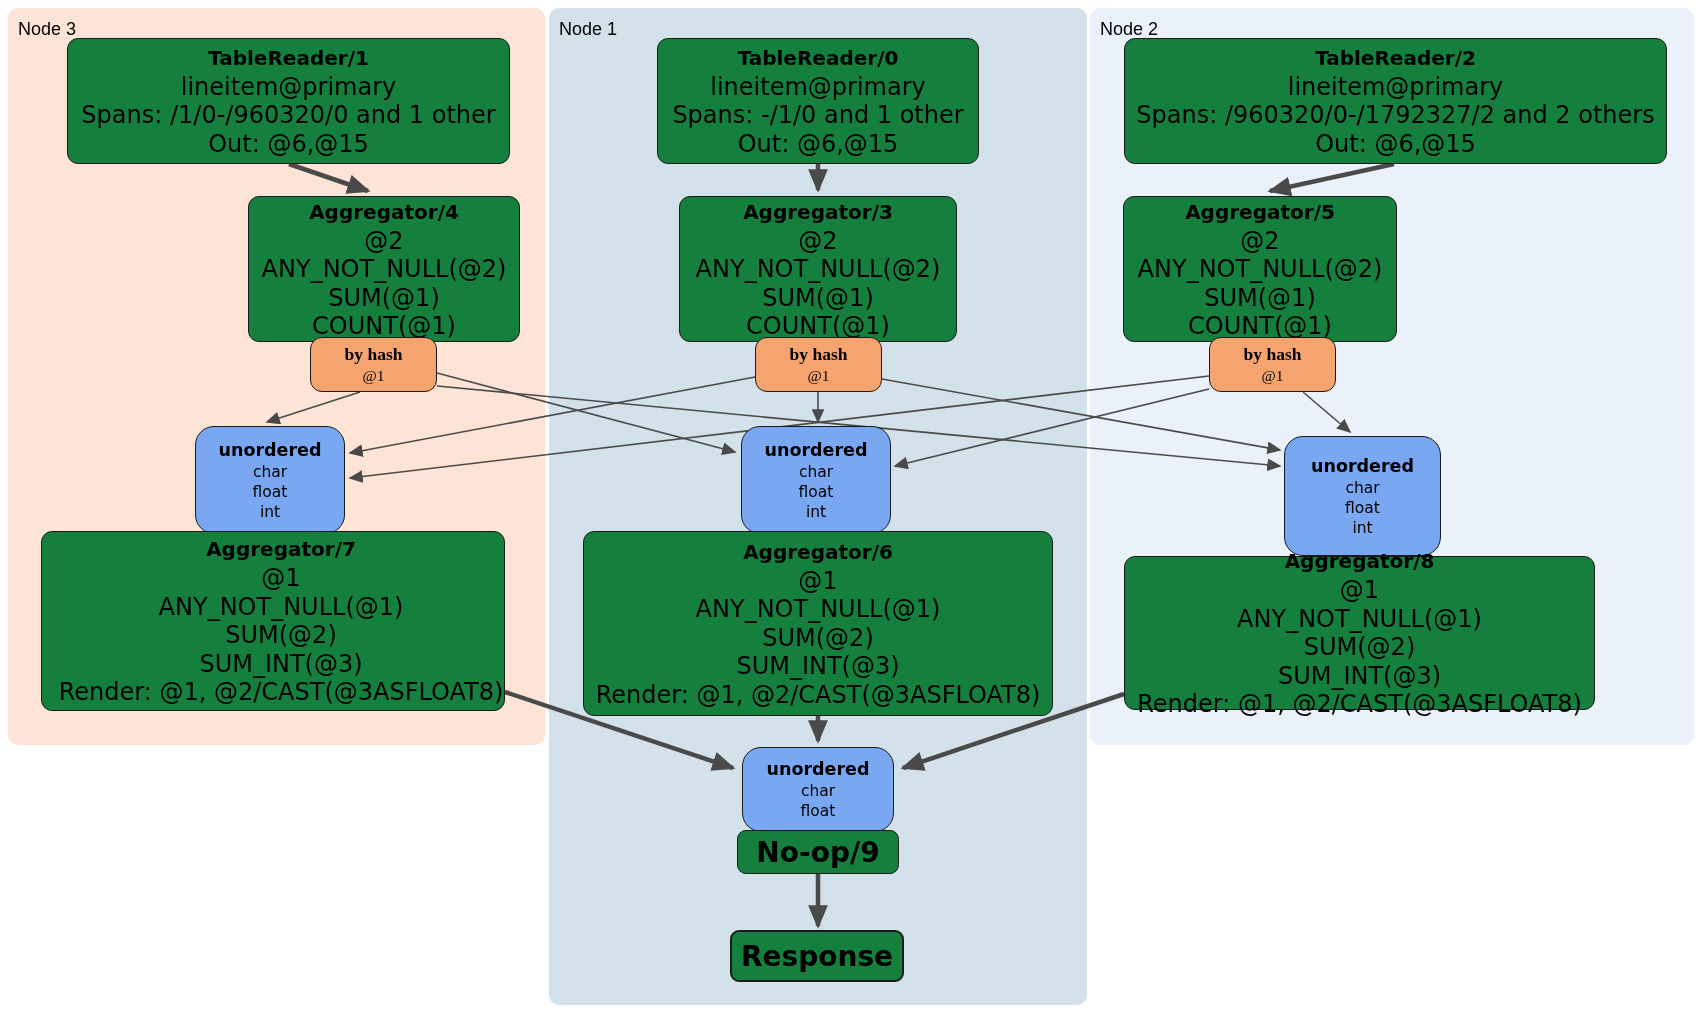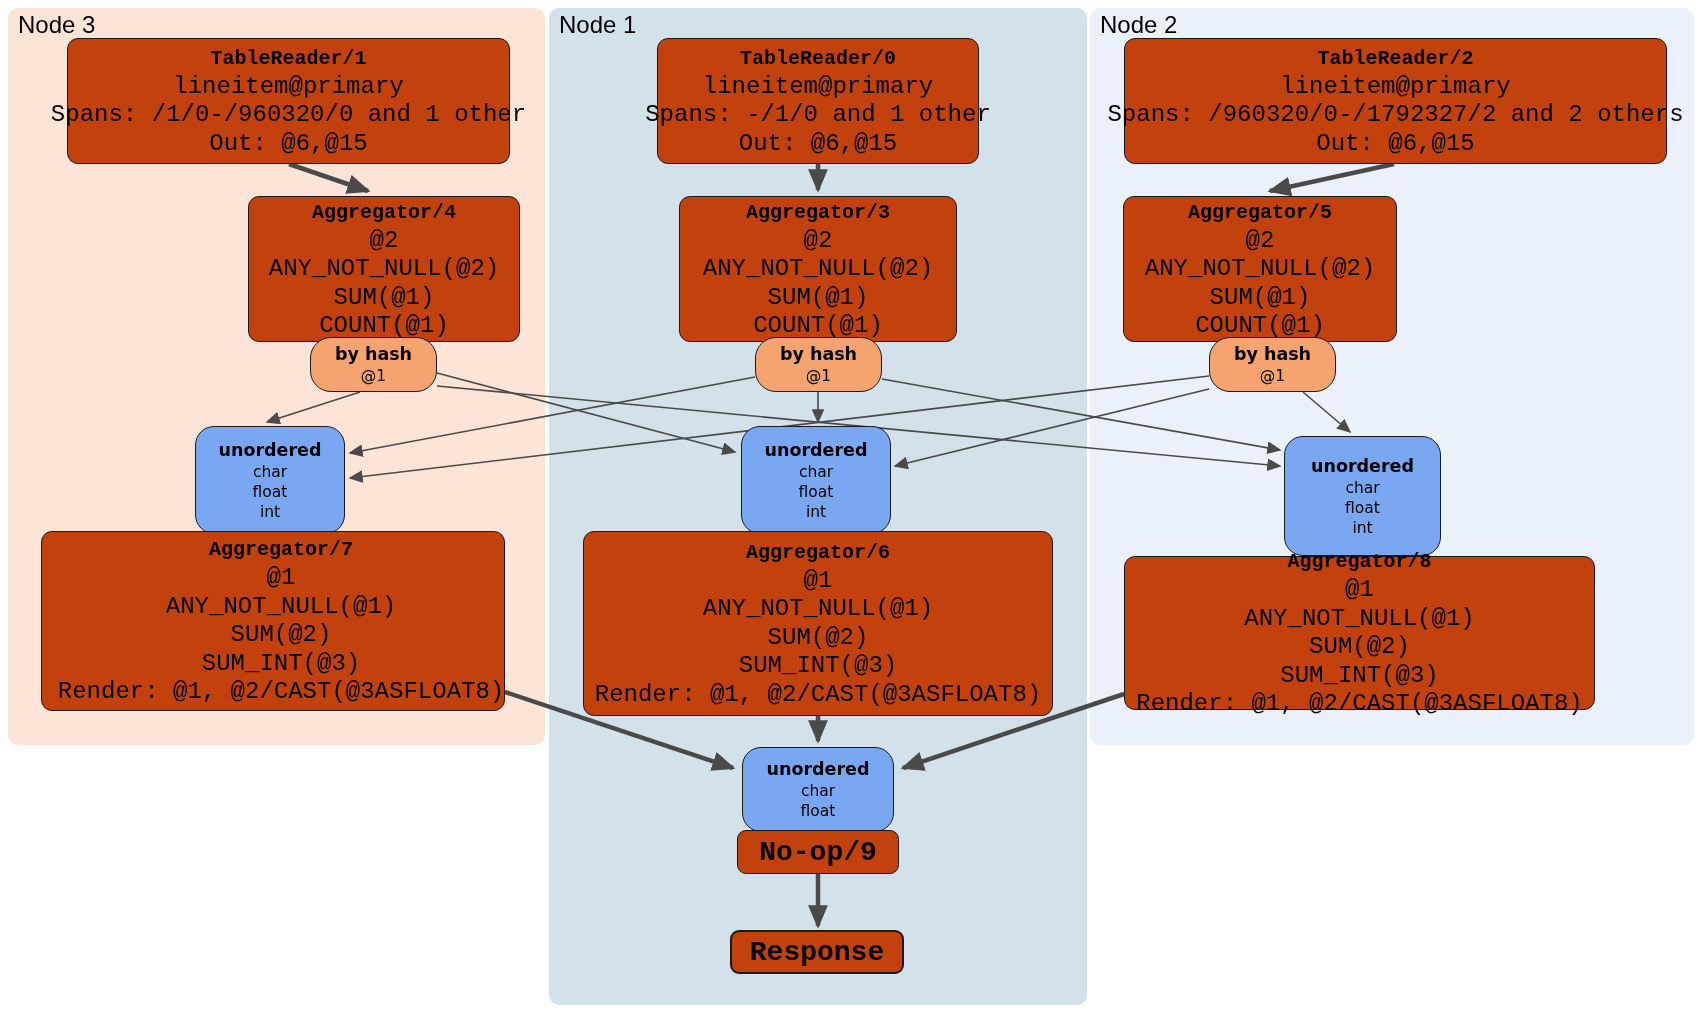"Node 3" .region-label { font-size: 24px -> 18px; margin-top: none -> 8px }
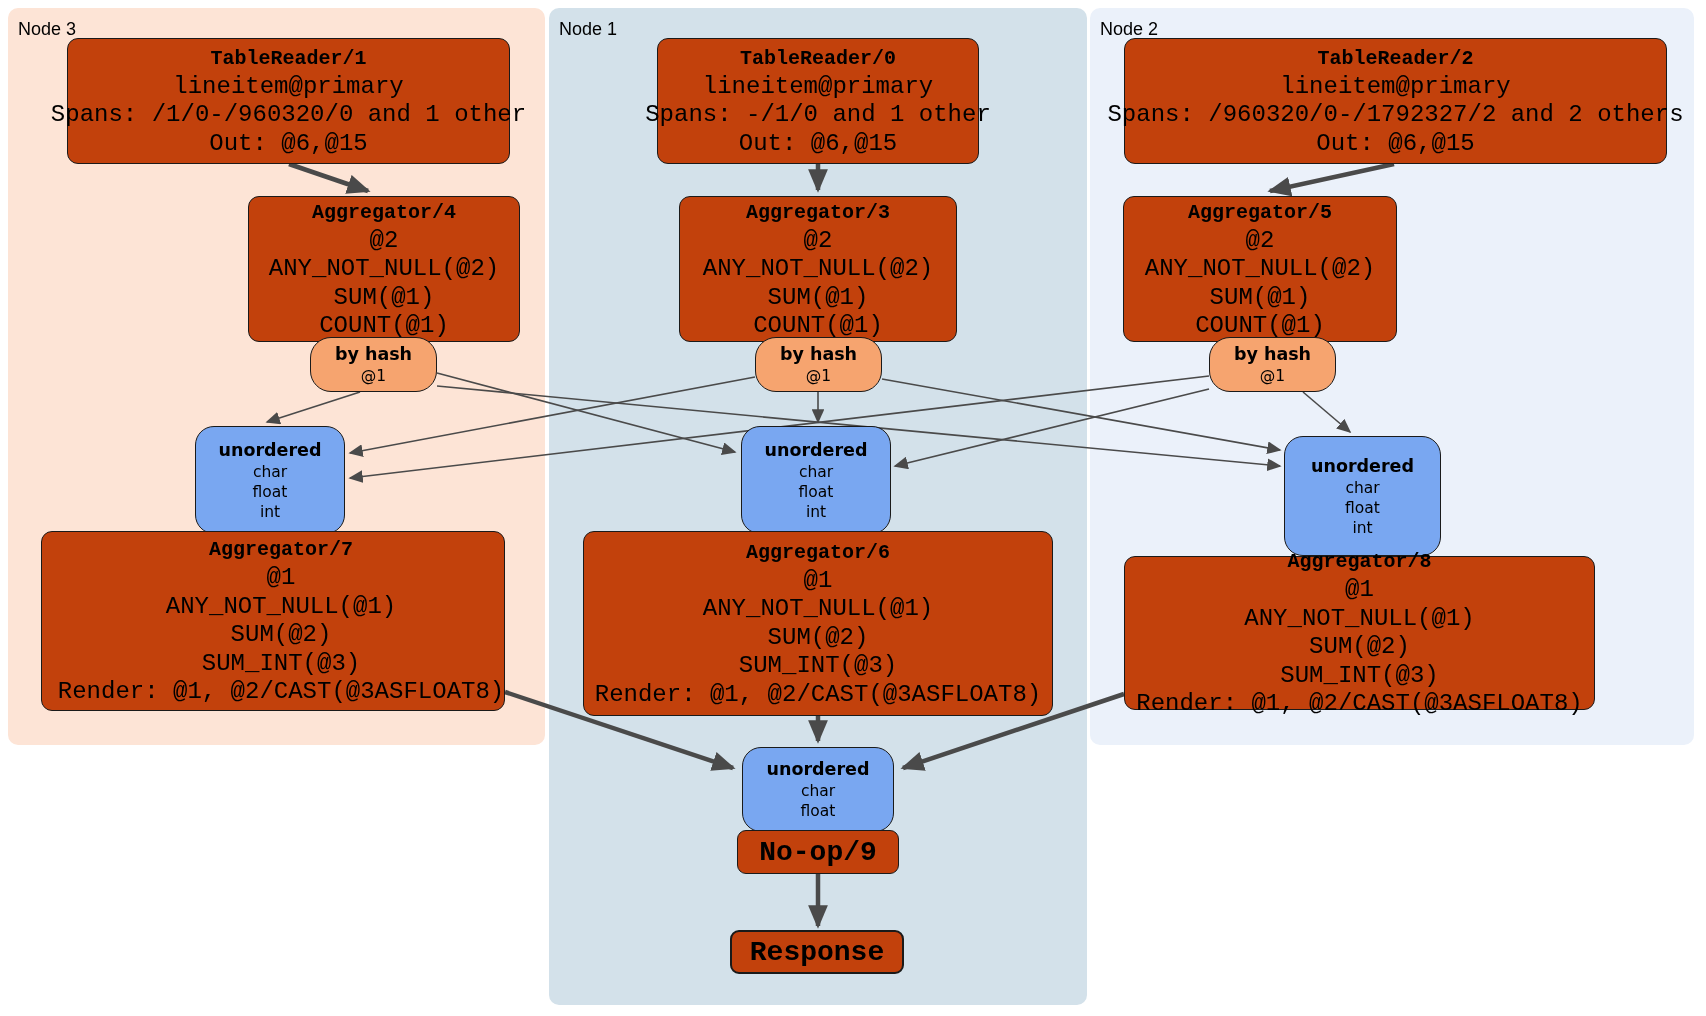"TableReader/1" .yellow { background: #c2410c -> #15803d; font-family: Liberation Mono, monospace -> none }
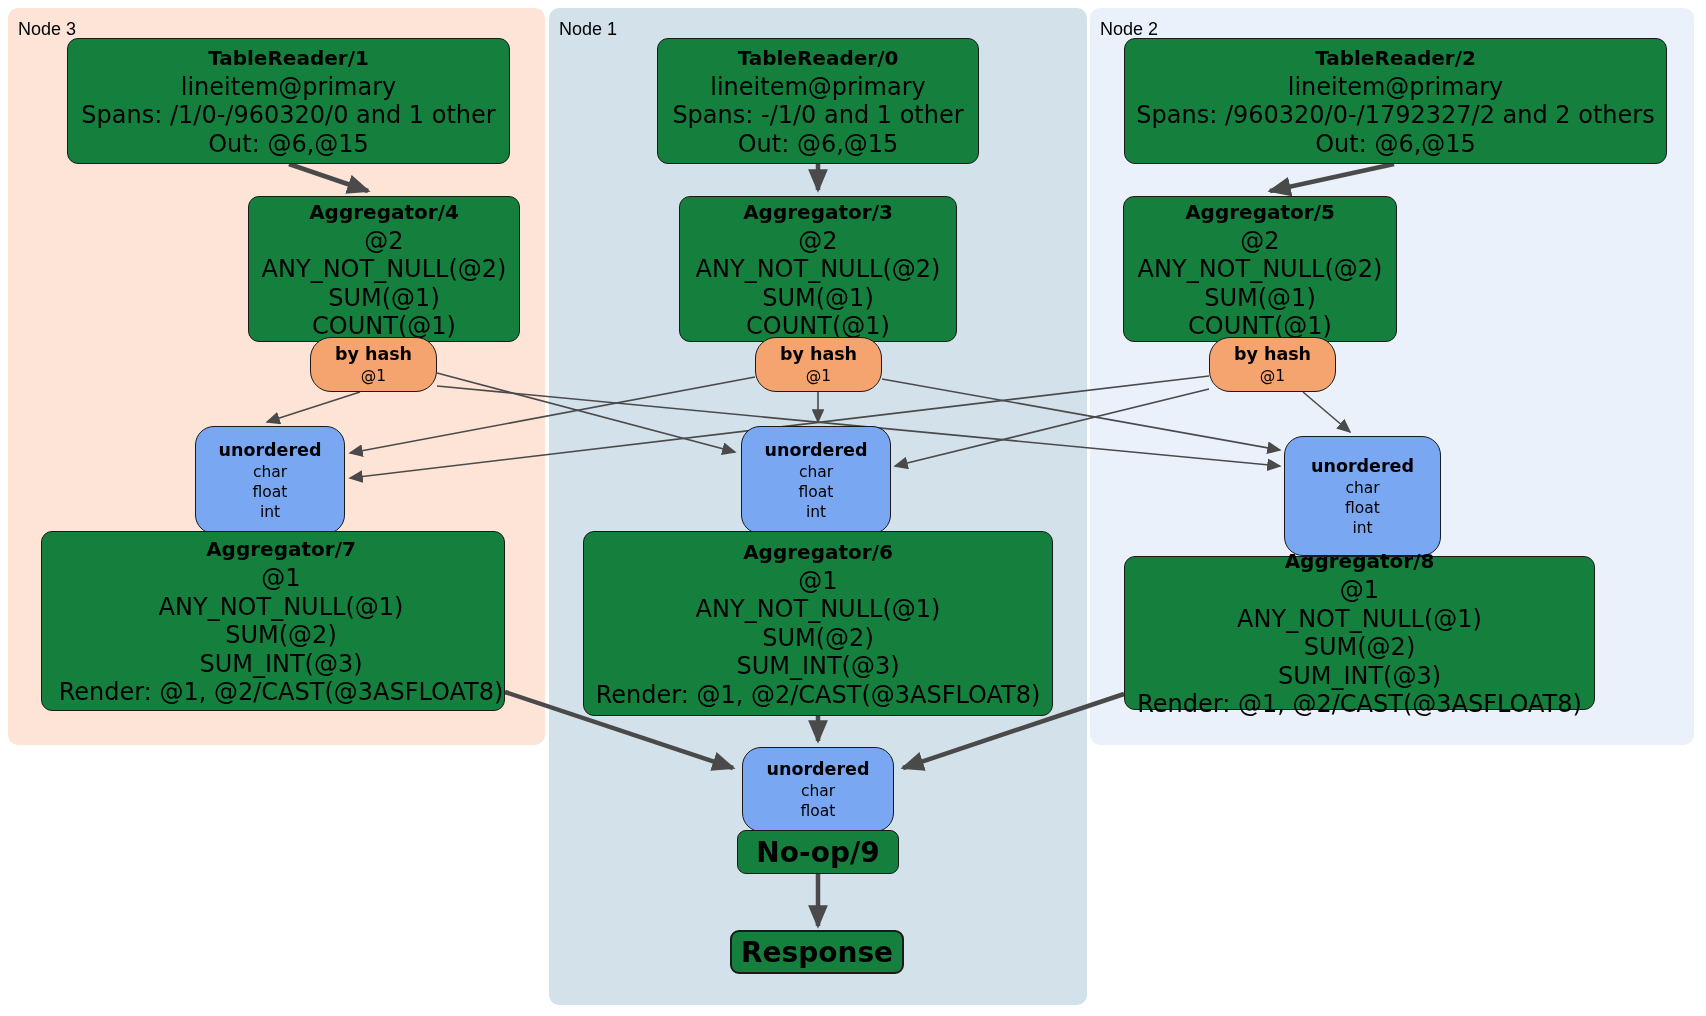"by hash" .orange { border-radius: 21px -> 12px; font-family: none -> Liberation Serif, serif }
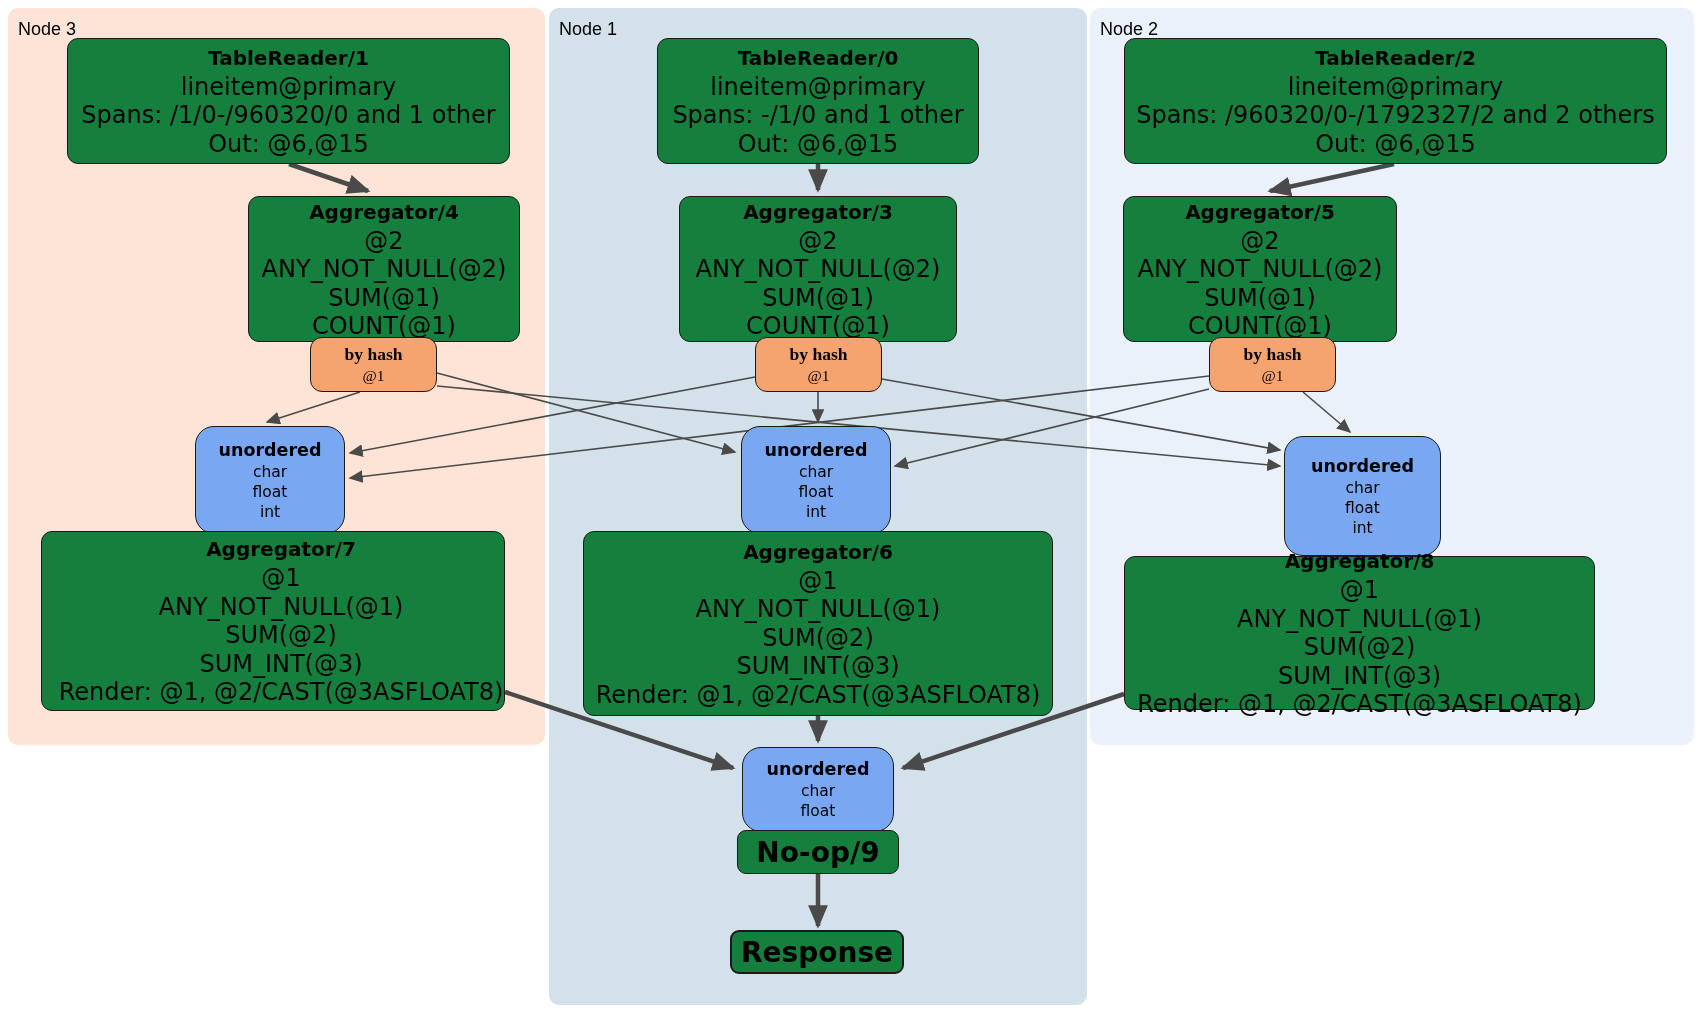"Response" div.box { height: 44px -> 52px }
